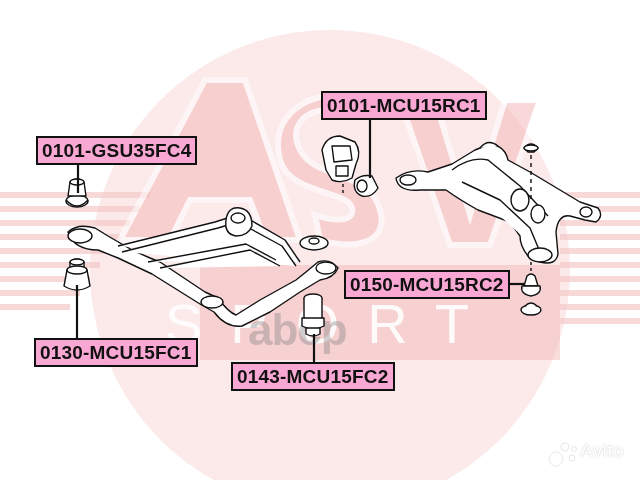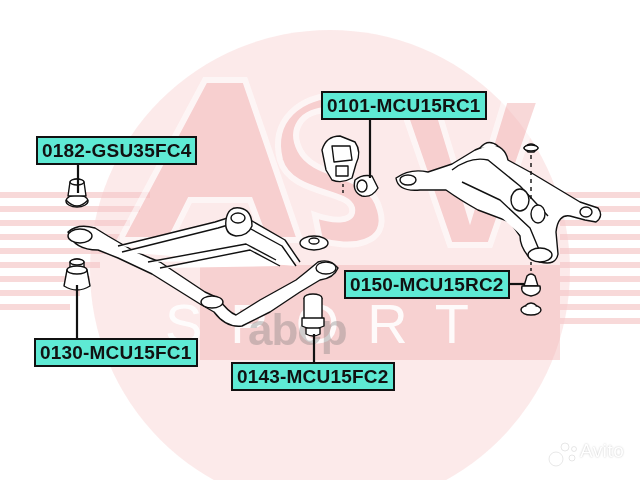"0101-MCU15RC1" .label { background: #5eead4 -> #f9a8d4 }
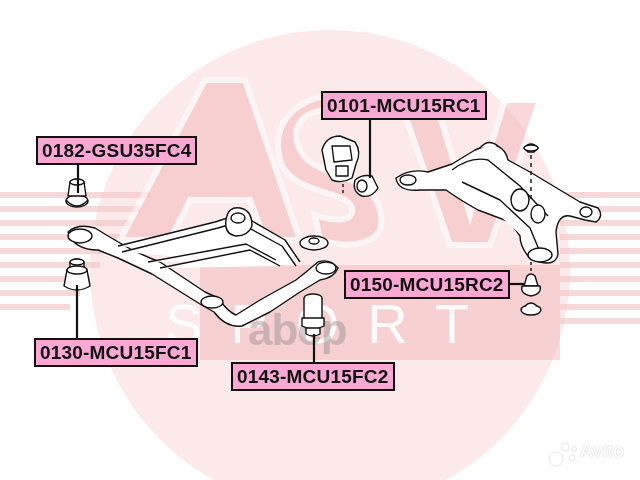"0182-GSU35FC4" div.label { text: 0182-GSU35FC4 -> 0101-GSU35FC4 }
